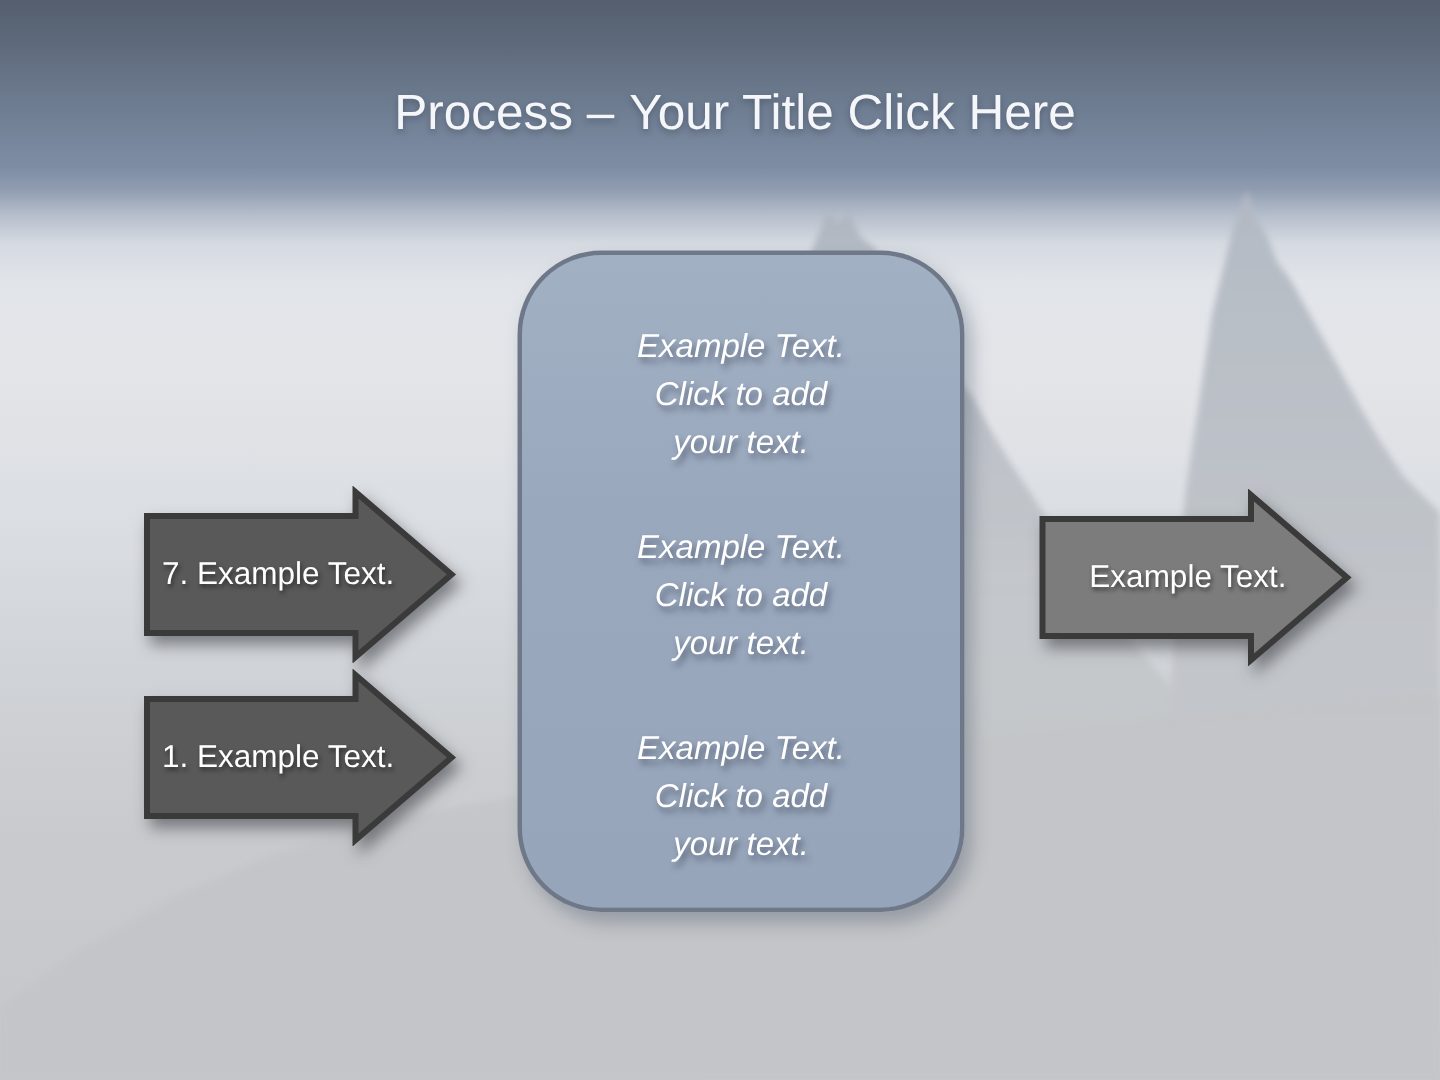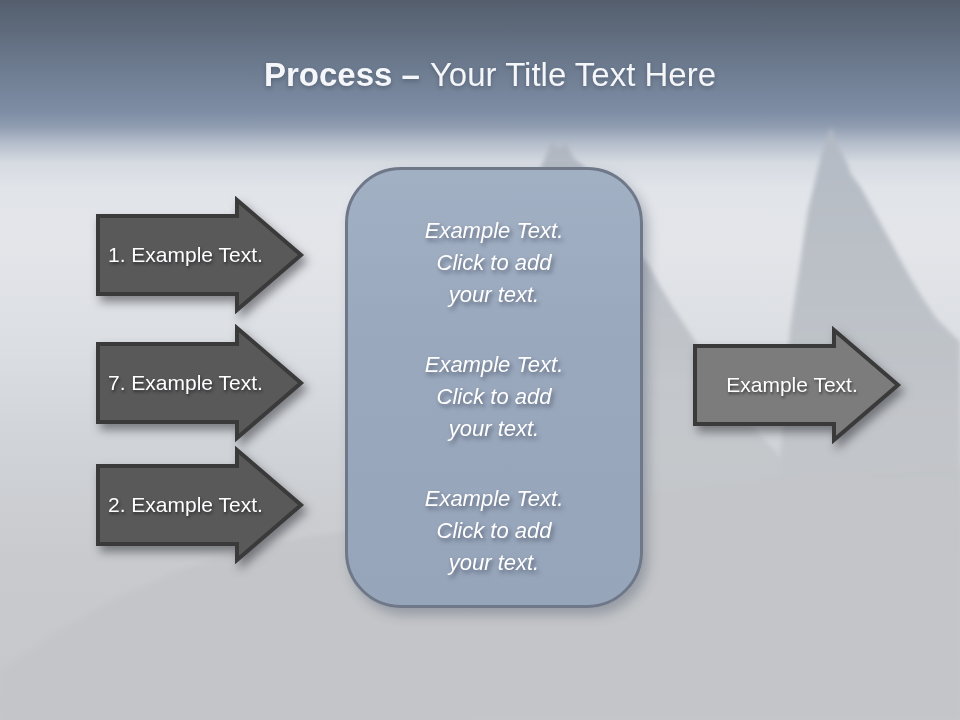"Process –" .title .bold { font-weight: bold -> normal }
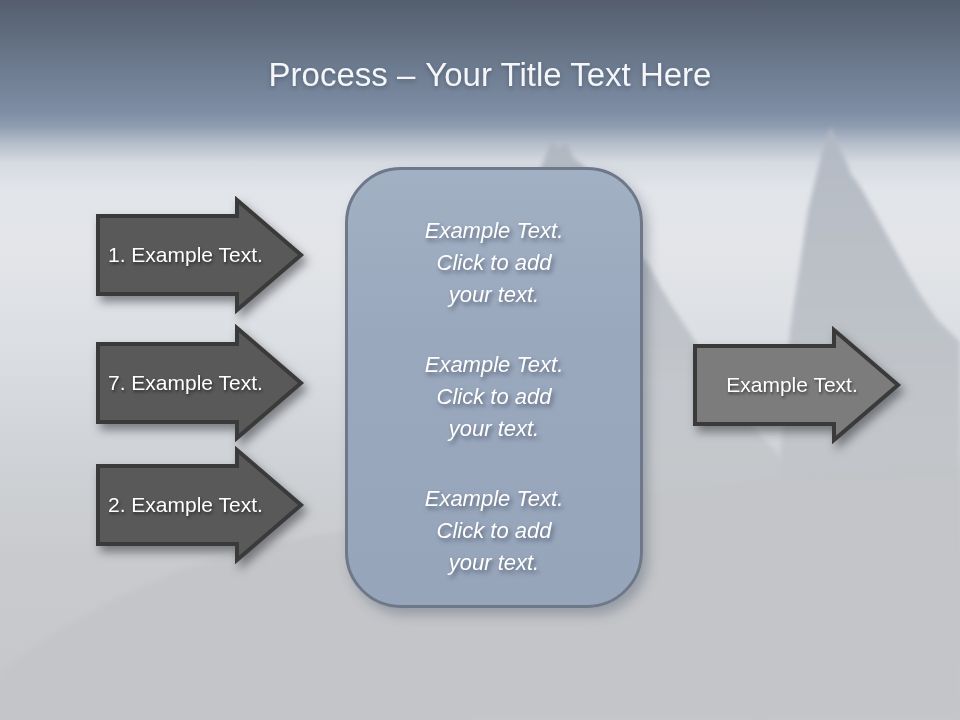"Your Title Text Here" span.rest { text: Text -> Click }
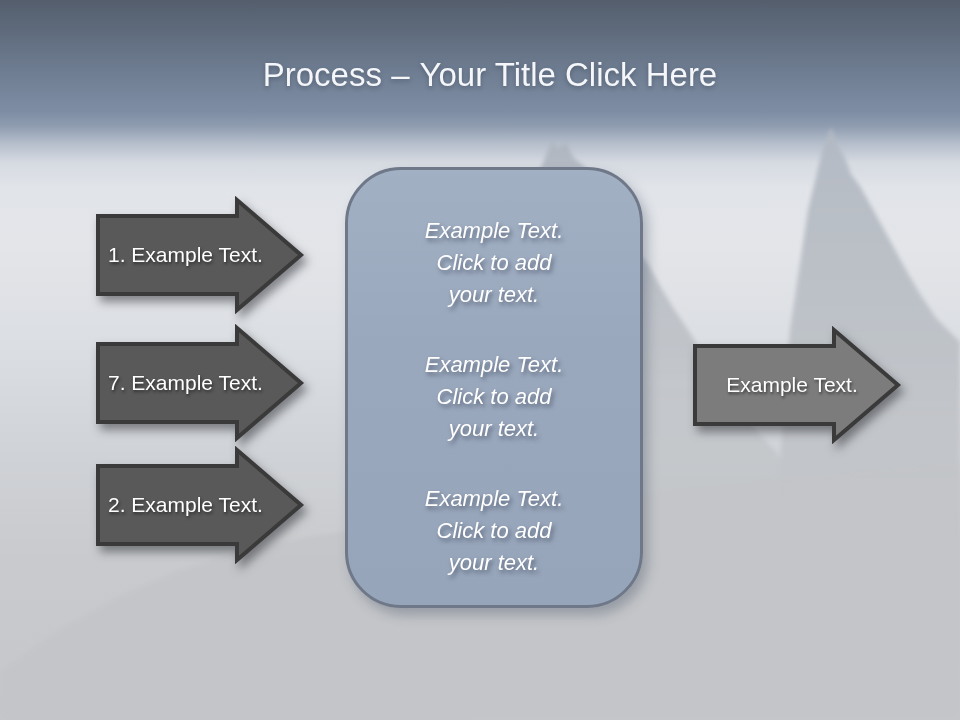"1. Example Text." div.arrow { html: <div> <svg> <polygon></polygon> </svg> <div>1. Example Text.</div> </div> -> none }
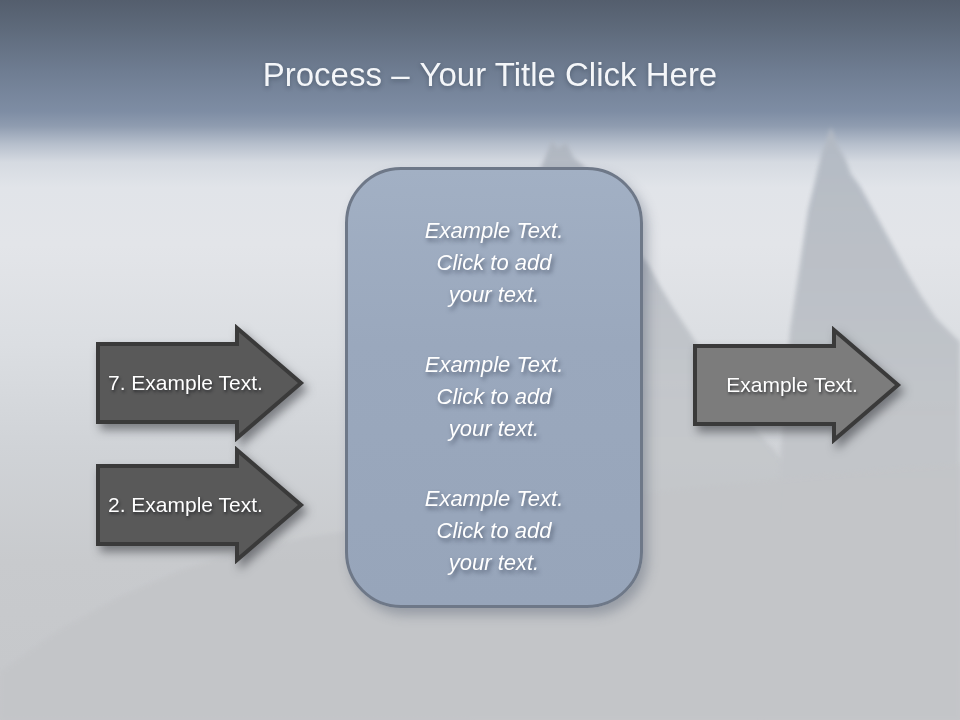"2. Example Text." div.lbl { text: 2 -> 1 }
